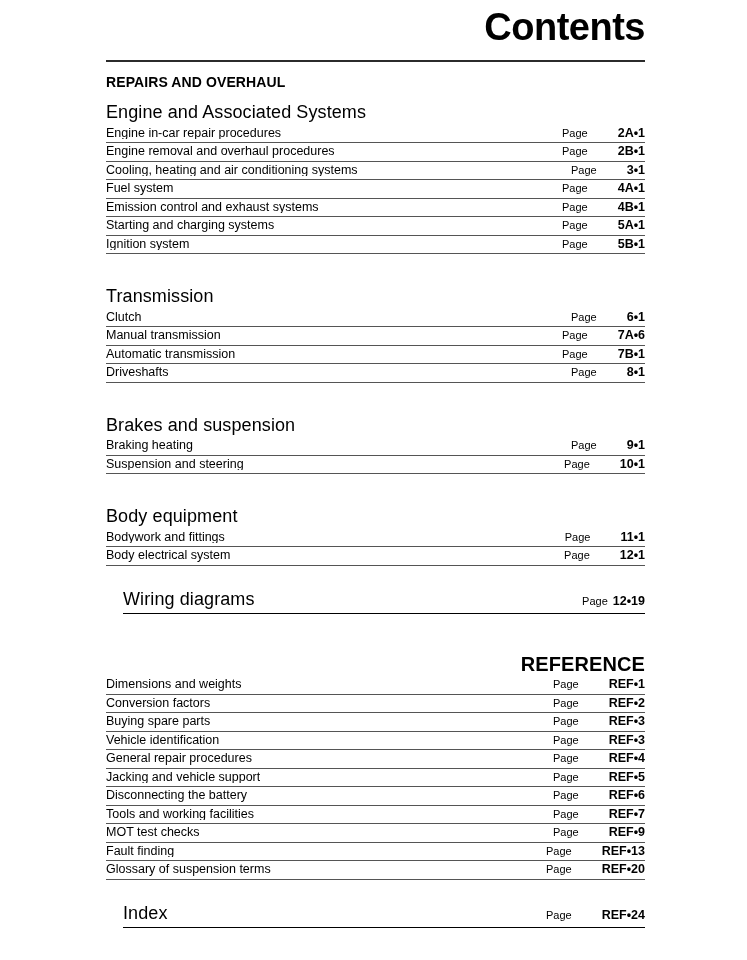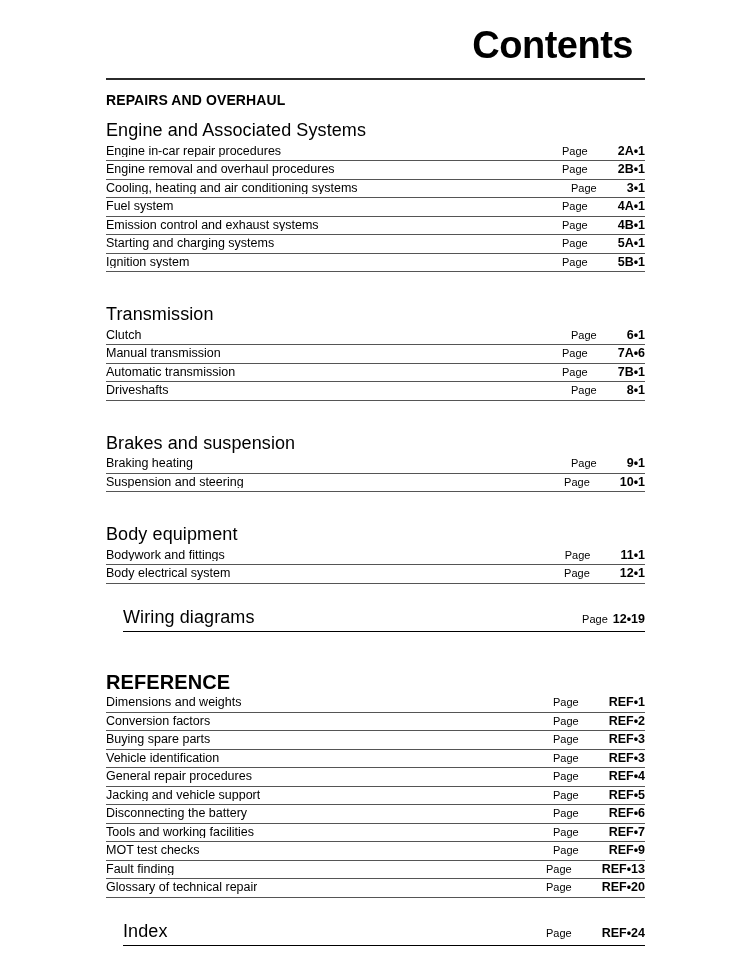"Contents" .doc-title { margin: 0 12px 14px 0 -> 0 0 14px 0; padding-top: 26px -> 8px }
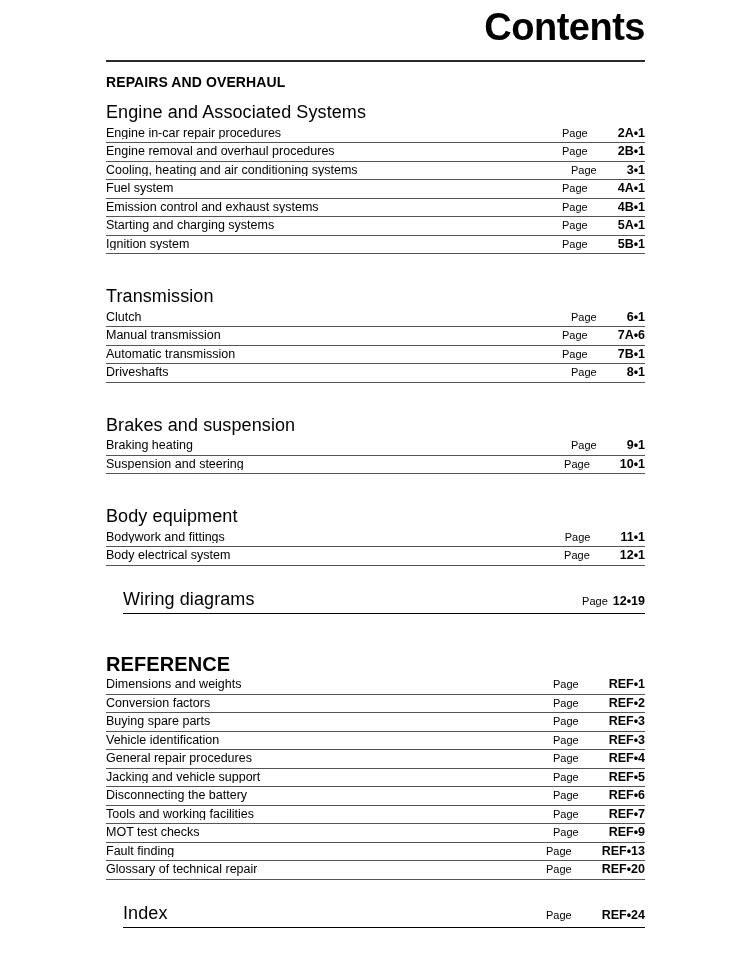"REFERENCE" .part-title.reference { text-align: none -> right }
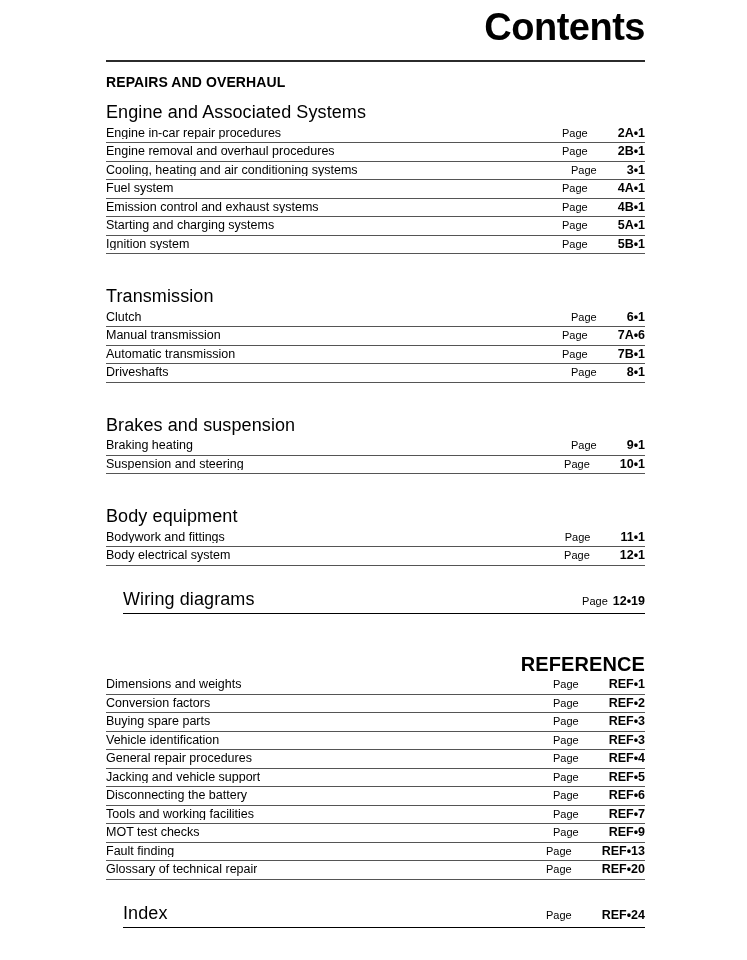"Glossary of technical repair" span.entry-title { text: technical repair -> suspension terms }
